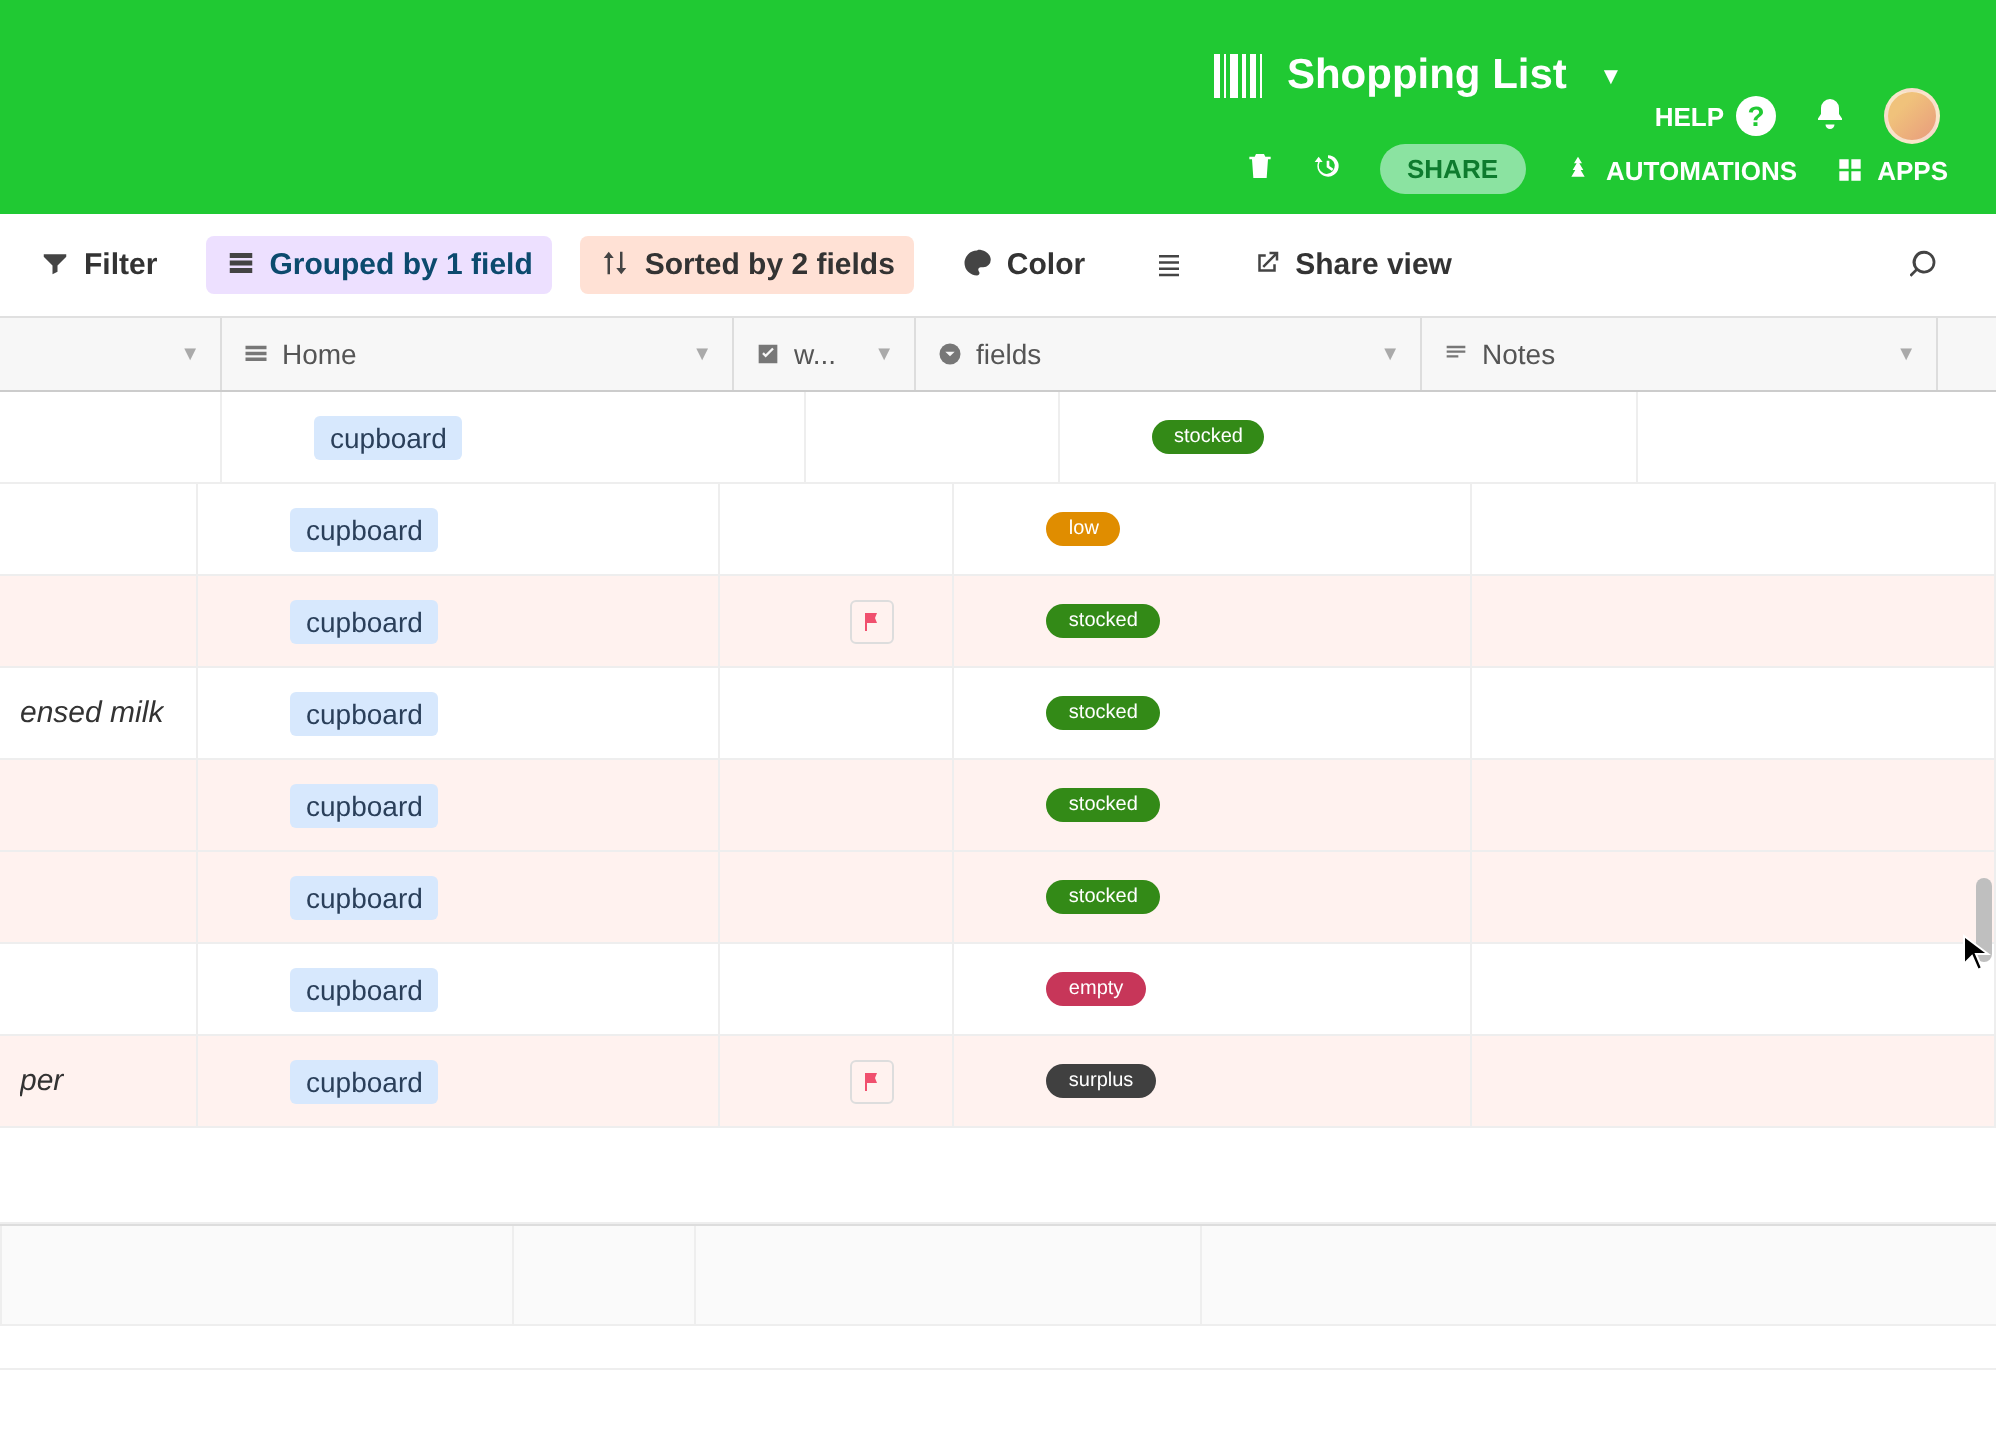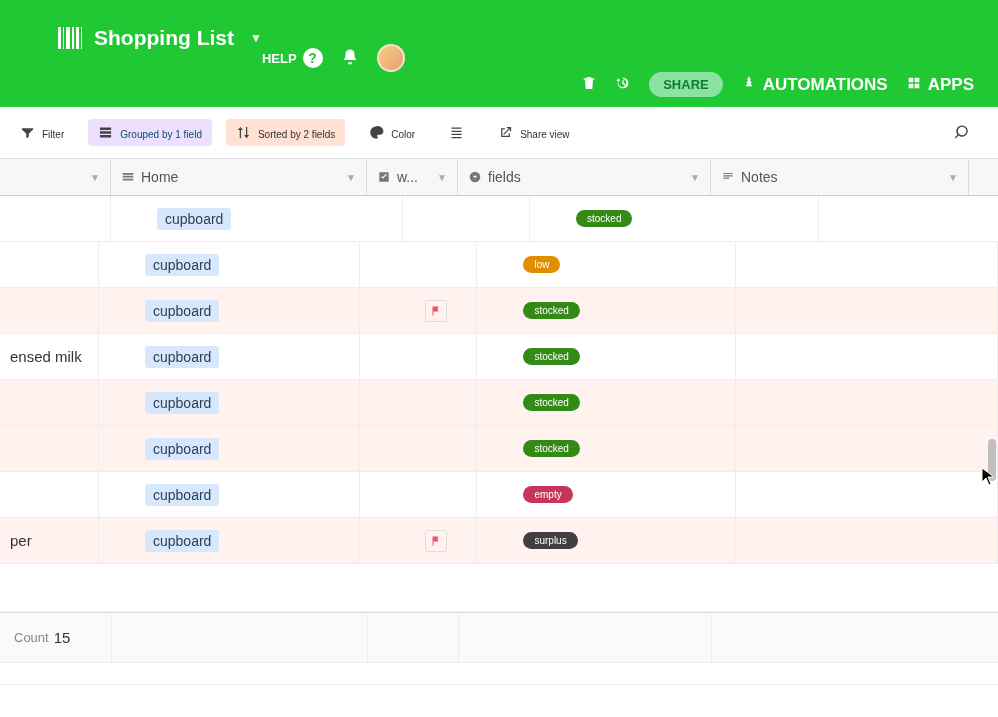"Shopping List" .header-top { gap: none -> 16px; justify-content: flex-start -> flex-end }
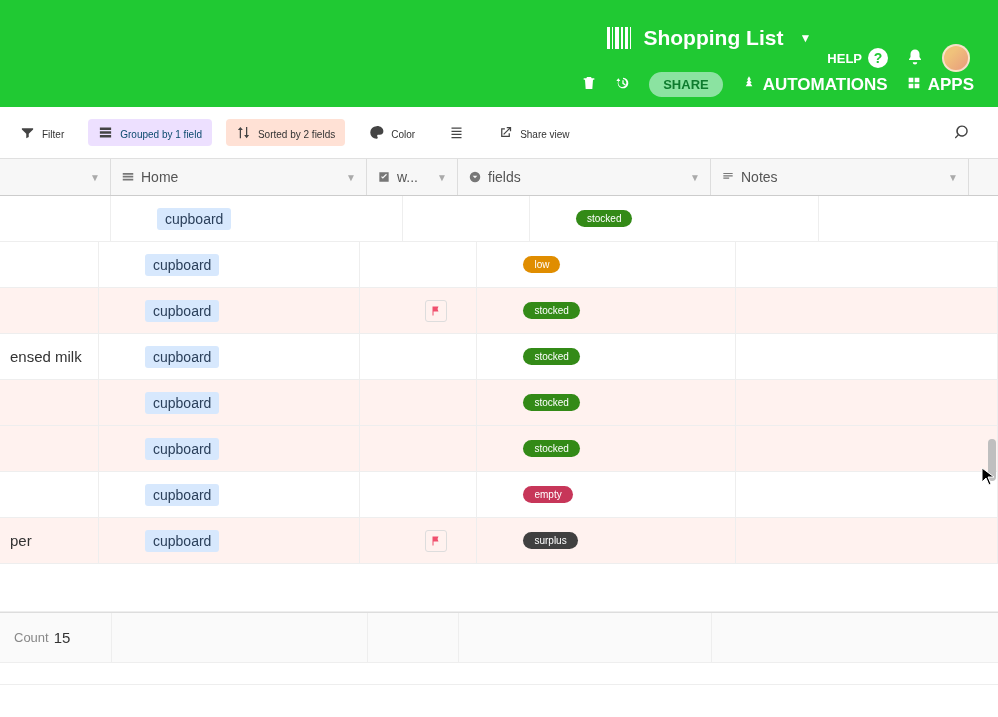"AUTOMATIONS" .hb-item { align-items: flex-start -> flex-end; font-size: 17px -> 13px }
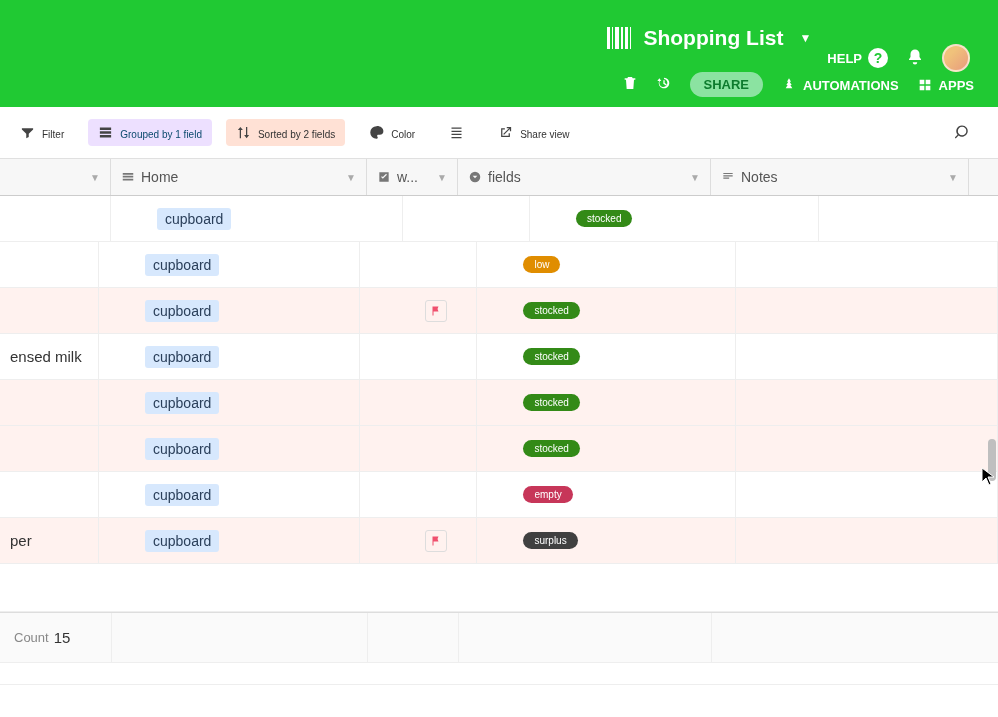"Filter" .tb-item { align-items: flex-end -> flex-start; font-size: 10px -> 15px; font-weight: none -> bold }
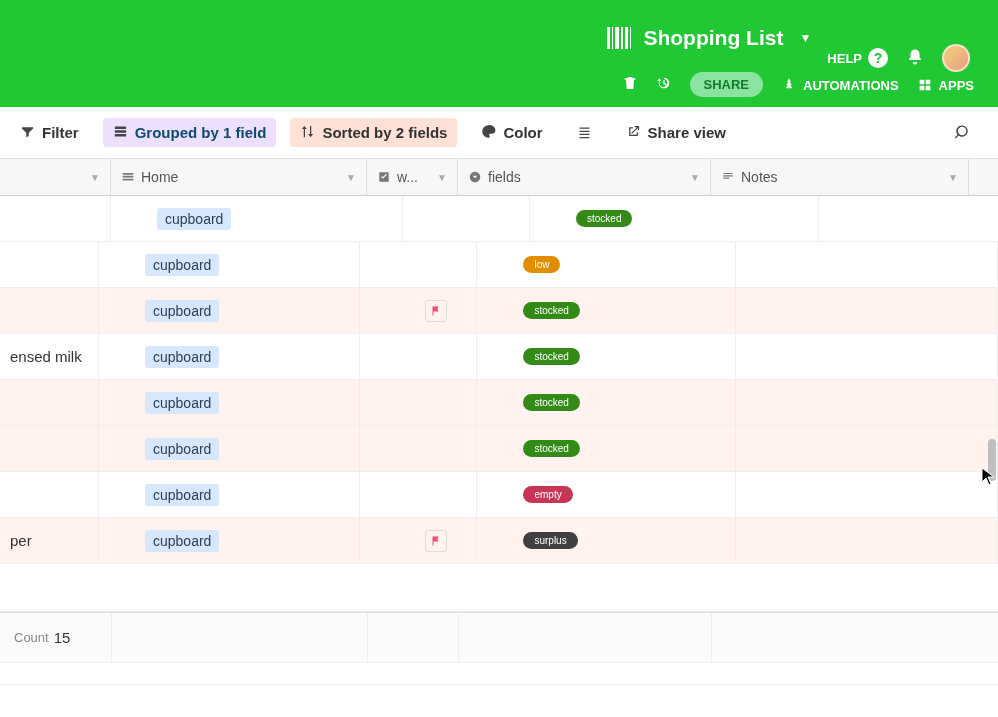"ensed milk" .c0txt { font-style: none -> italic }
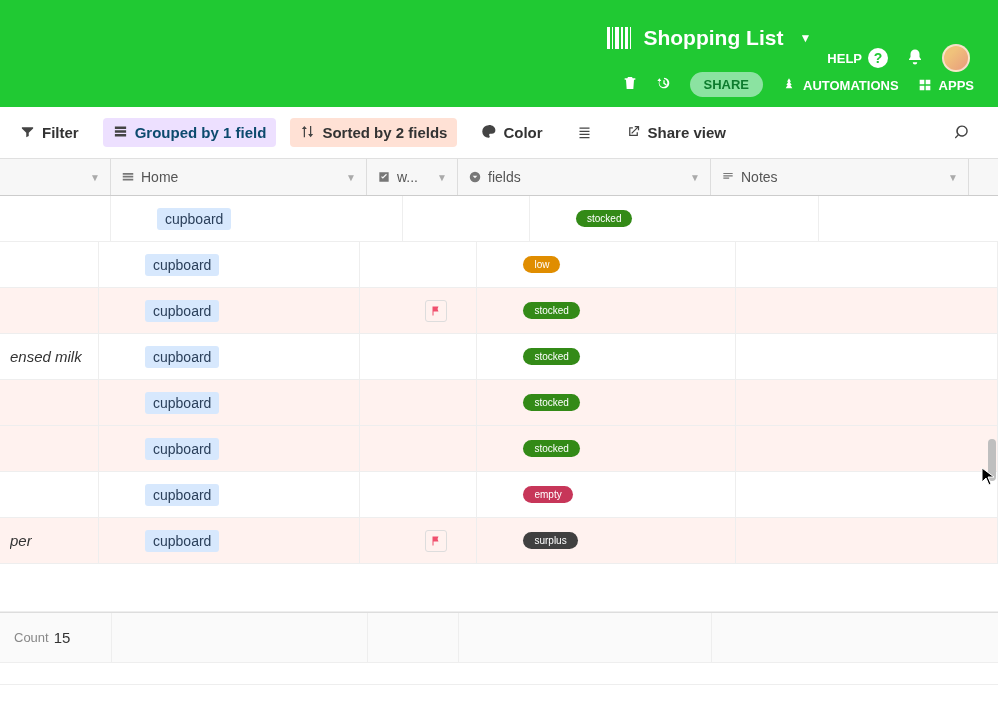"Count" div.summary-cell { html: <div> <span>Count</span> <span>15</span> </div> -> none }
